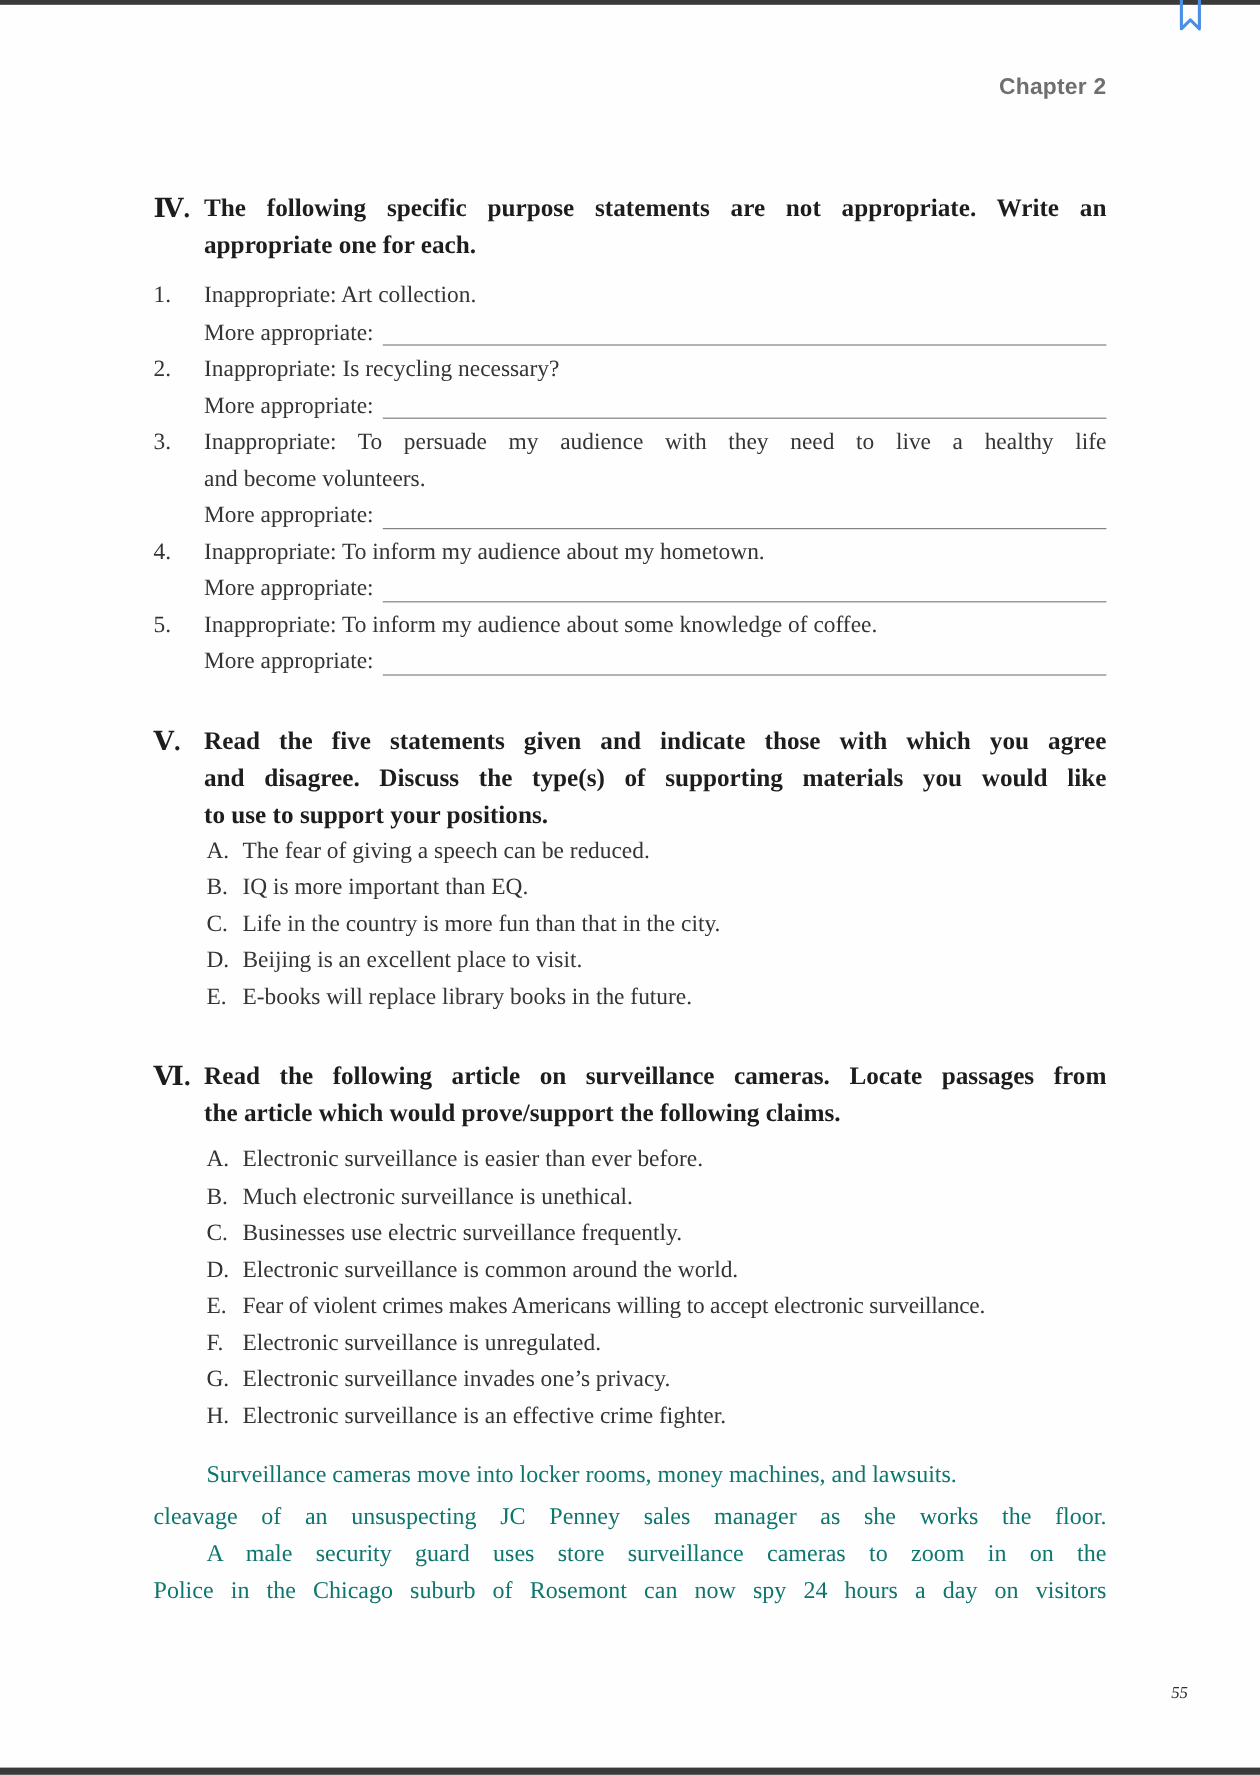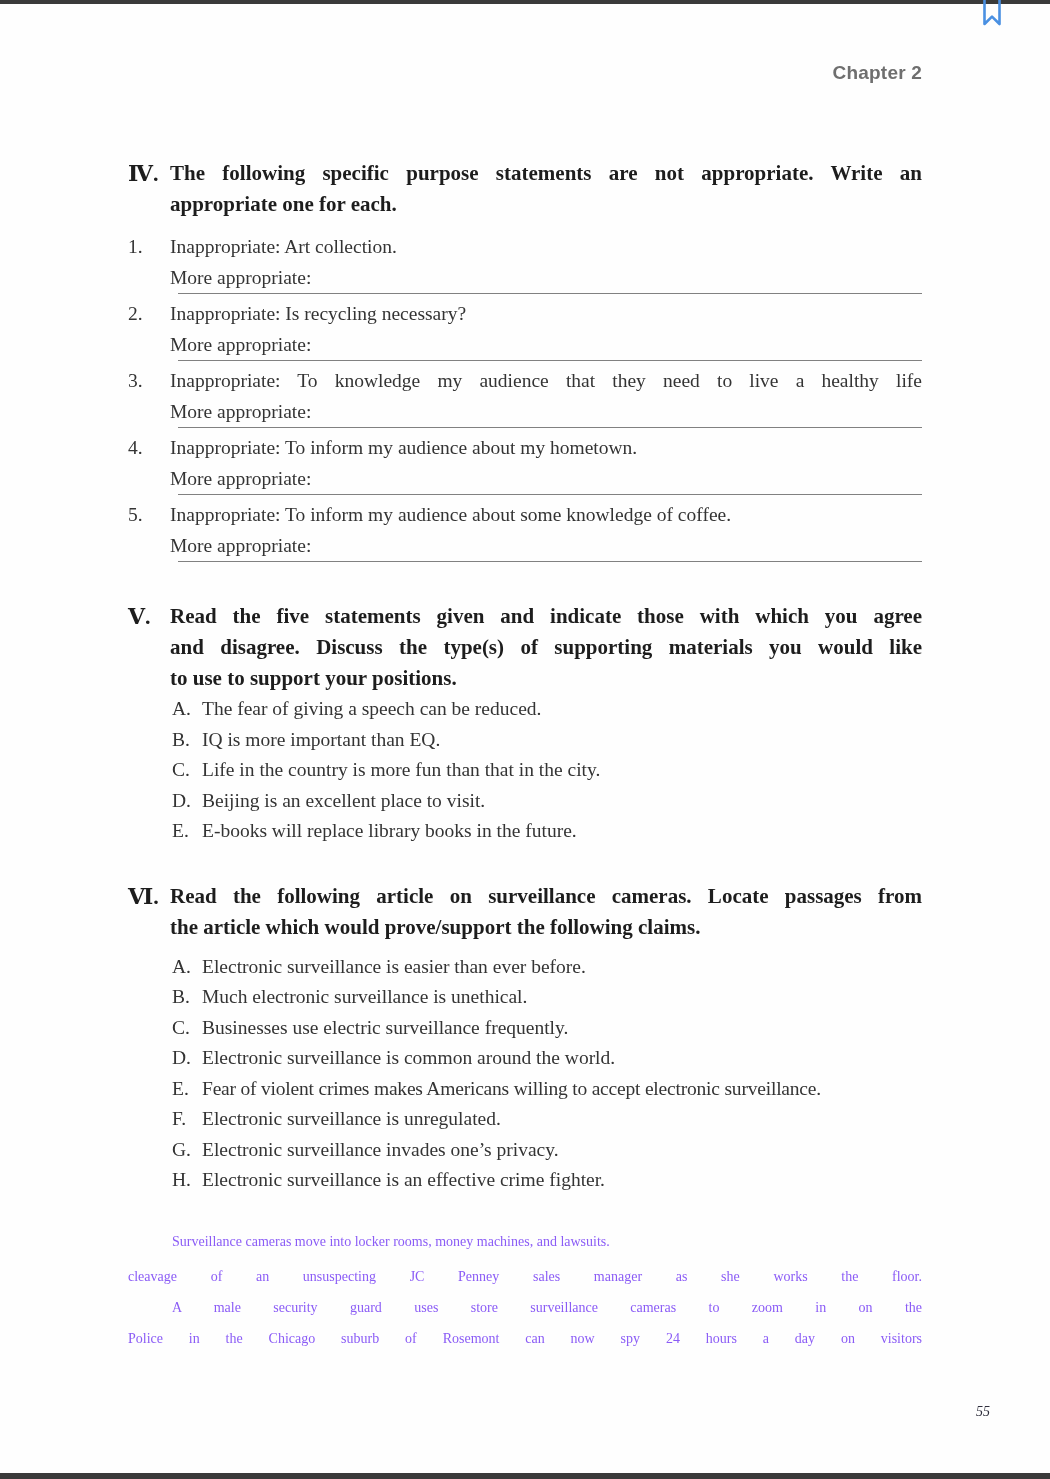"More appropriate:" .blank-row { flex-direction: column -> none }
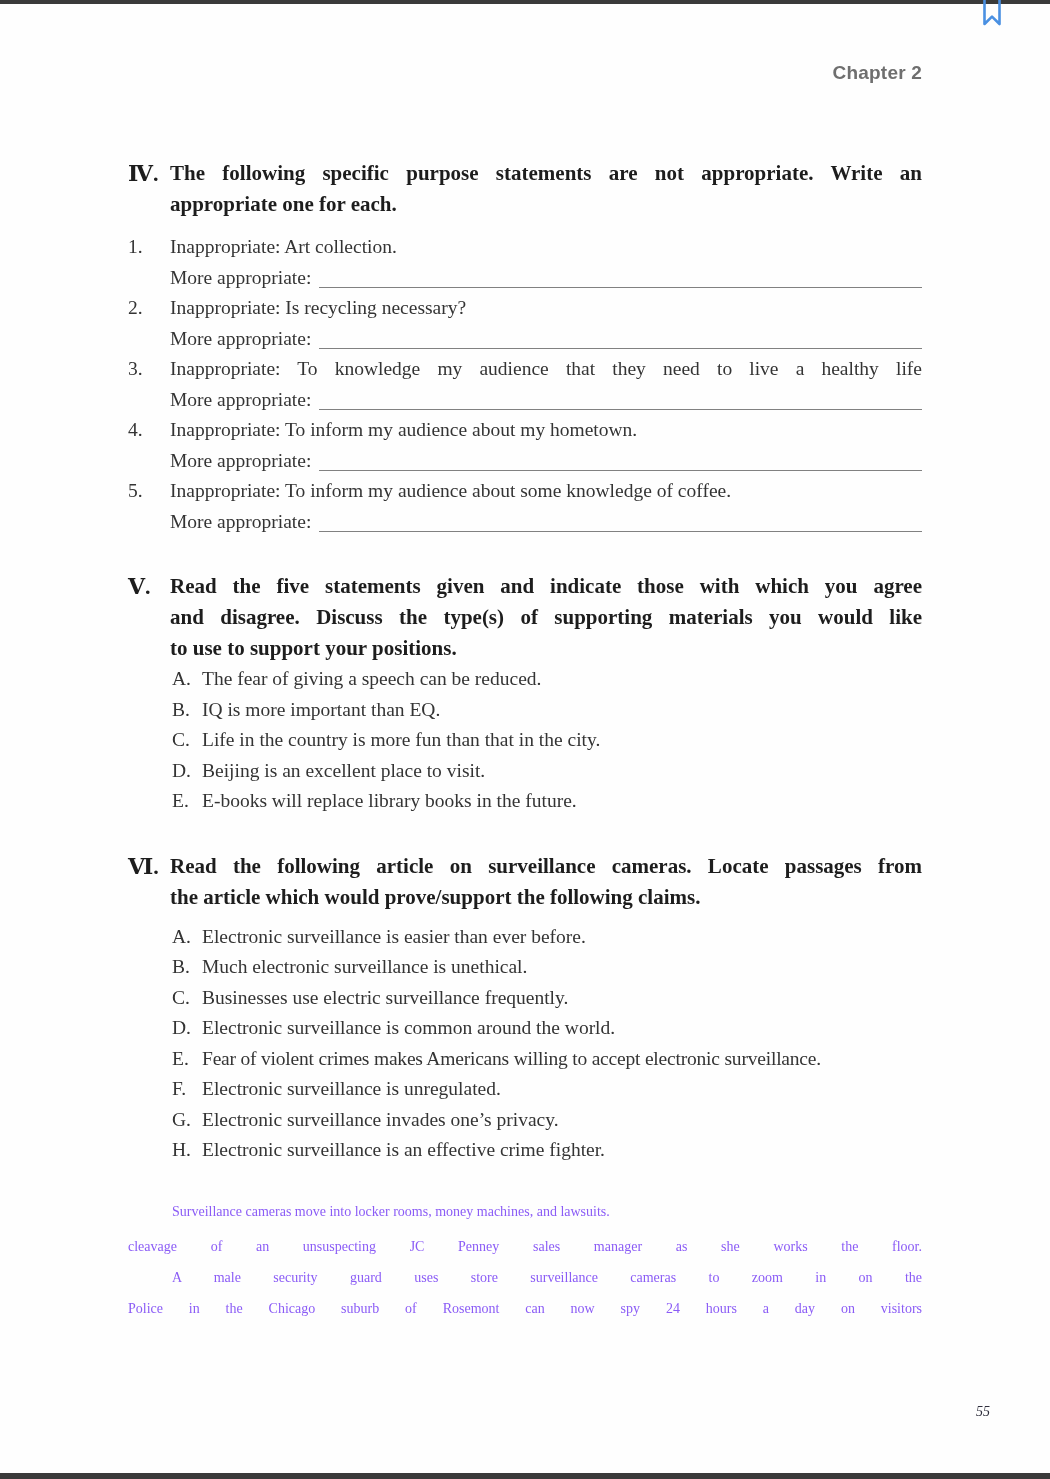"Inappropriate: To knowledge my audience" div.jline { text: knowledge my audience that -> persuade my audience with }
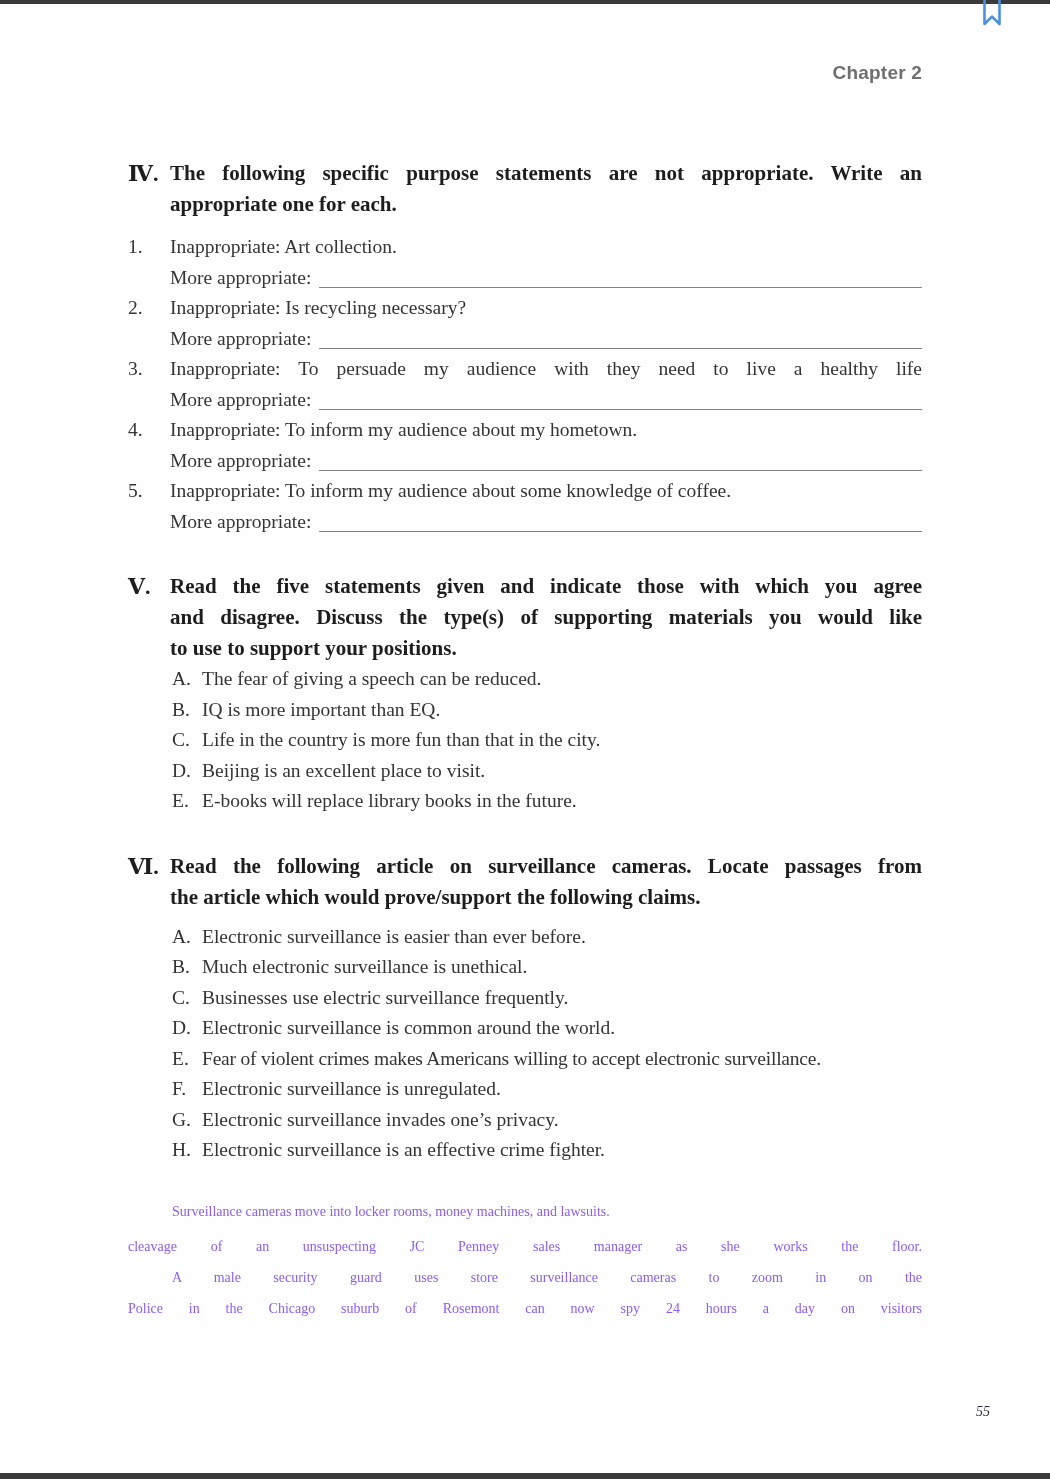"and become volunteers." div { html: none -> <div>and become volunteers.</div> }
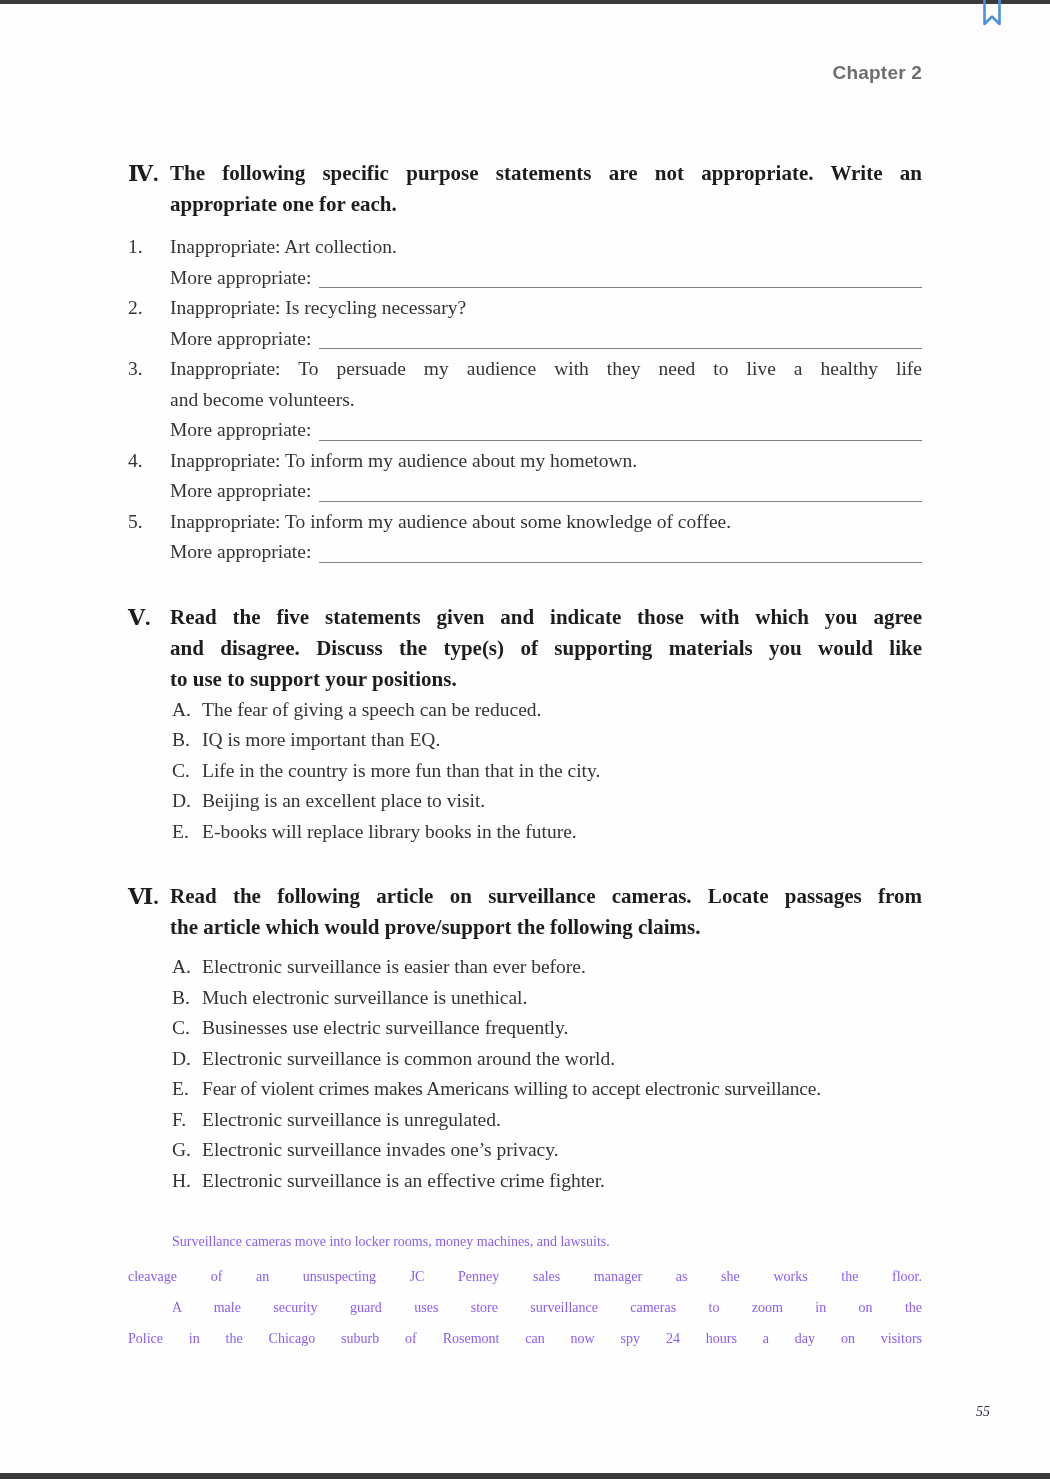"Surveillance cameras move into locker" .article { color: #8b5cf6 -> #0f766e; font-size: 14px -> 20px; margin-top: 30px -> 18px }
